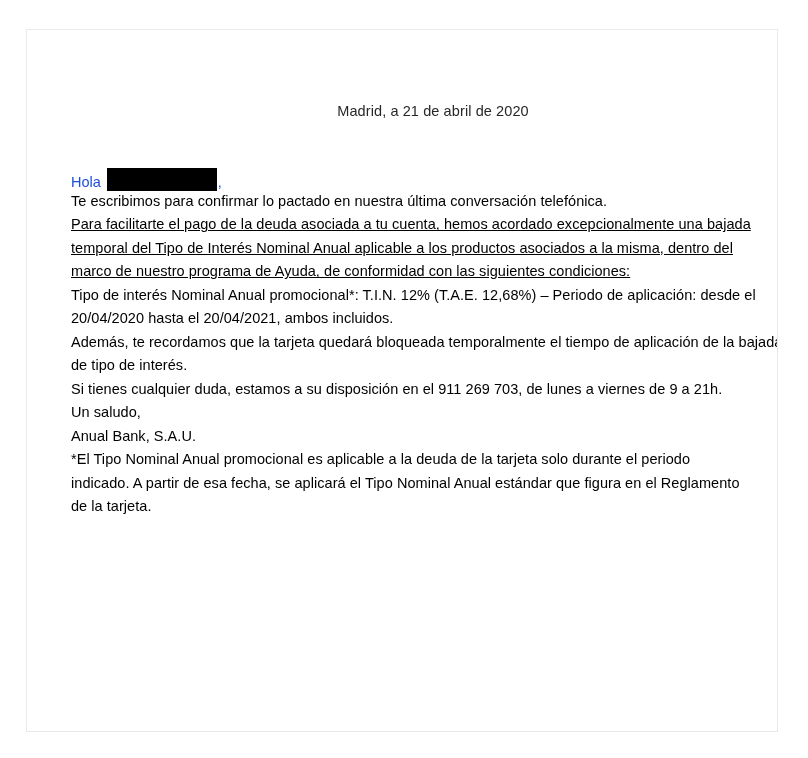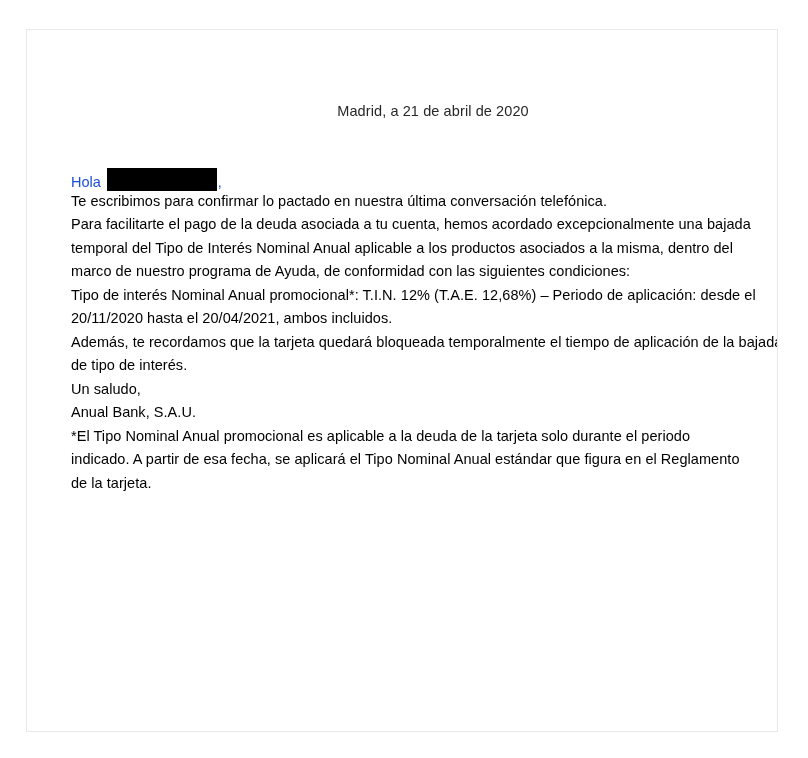"Para facilitarte el pago de" .w-narrow-2 { text-decoration: none -> underline }
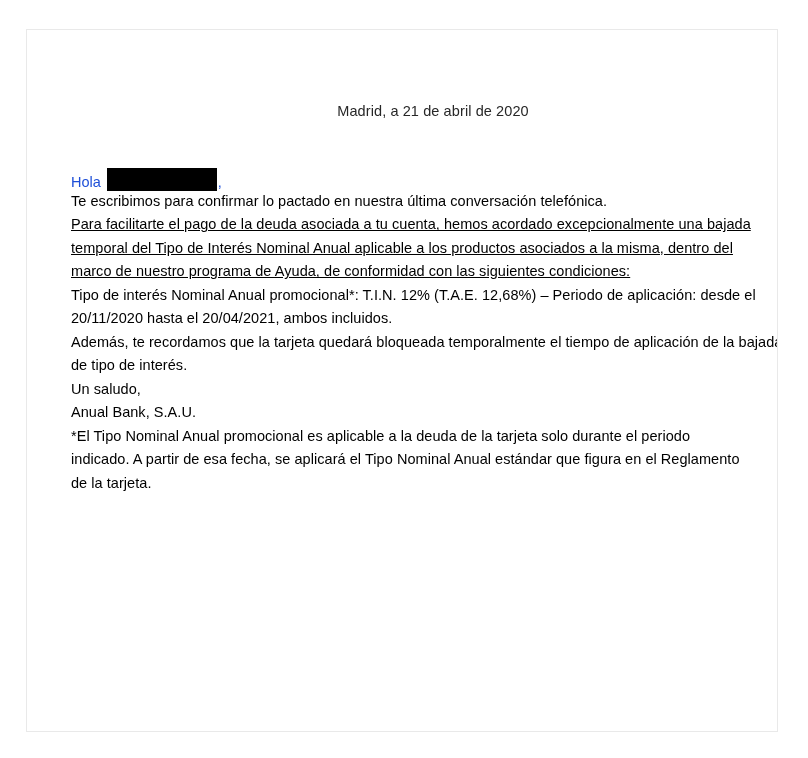"Tipo de interés Nominal Anual" p.para { text: 20/11/2020 -> 20/04/2020 }
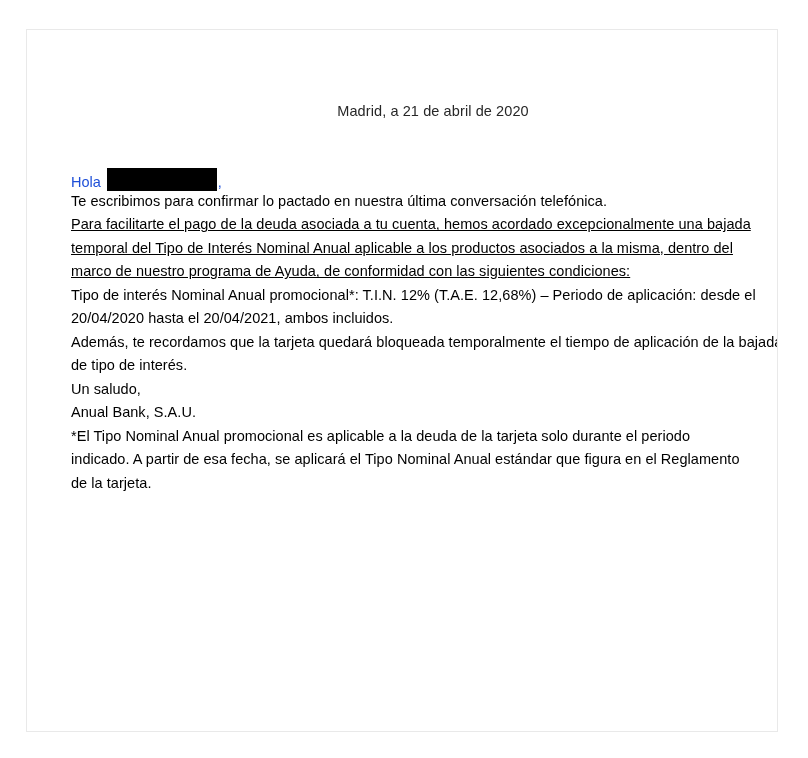"Si tienes cualquier duda, estamos" p.para { html: none -> <p>Si tienes cualquier duda, estamos a su disposición en el 911 269 703, de lunes a viernes de 9 a 21h.</p> }
